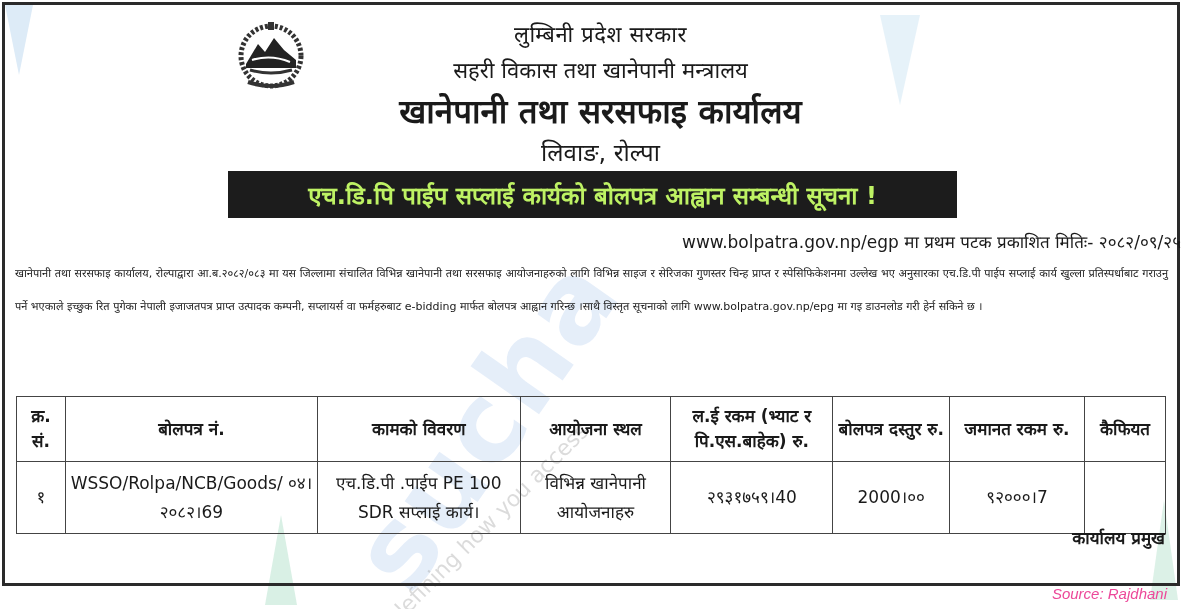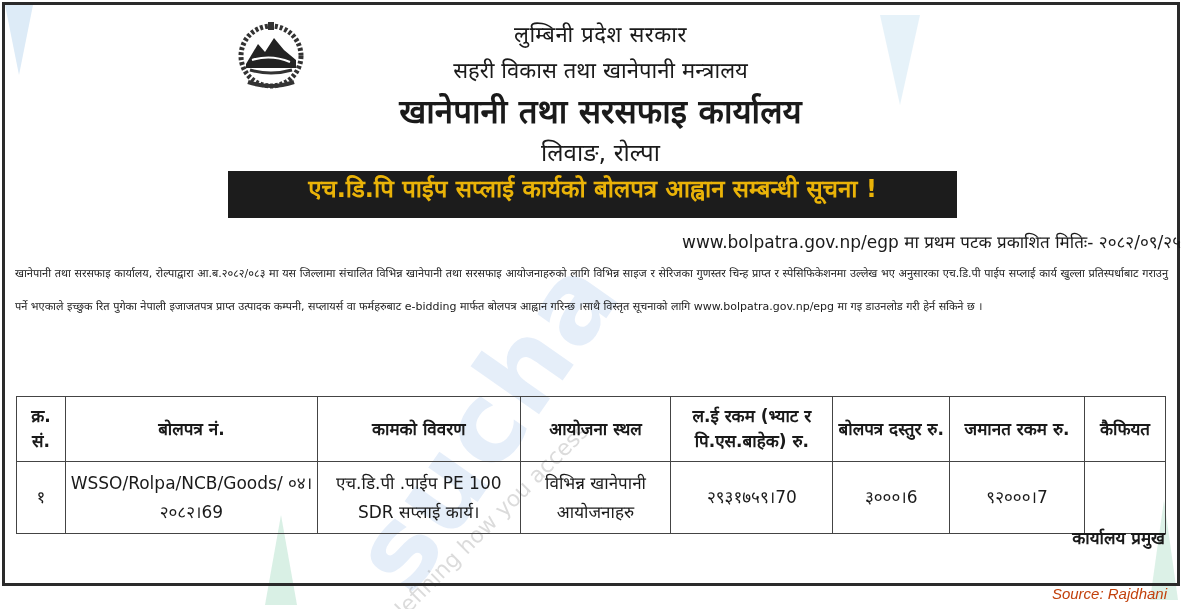"एच.डि.पि पाईप सप्लाई कार्यको बोलपत्र" .title-bar { align-items: none -> center; color: #eab308 -> #bef264 }
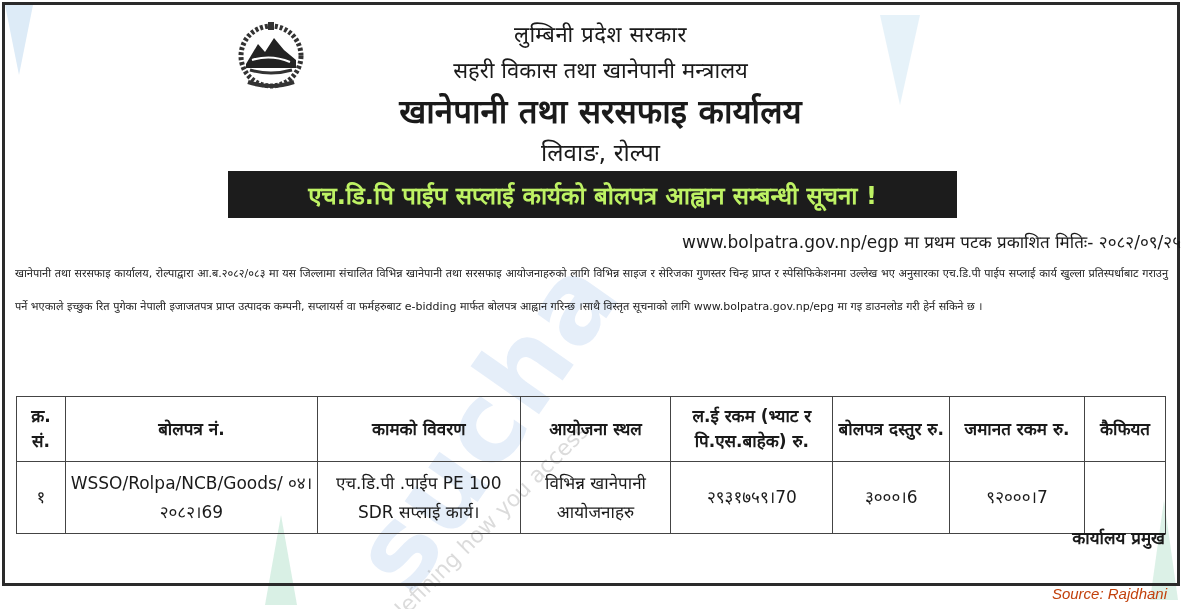"२९३१७५९।70" td { text: 70 -> 40 }
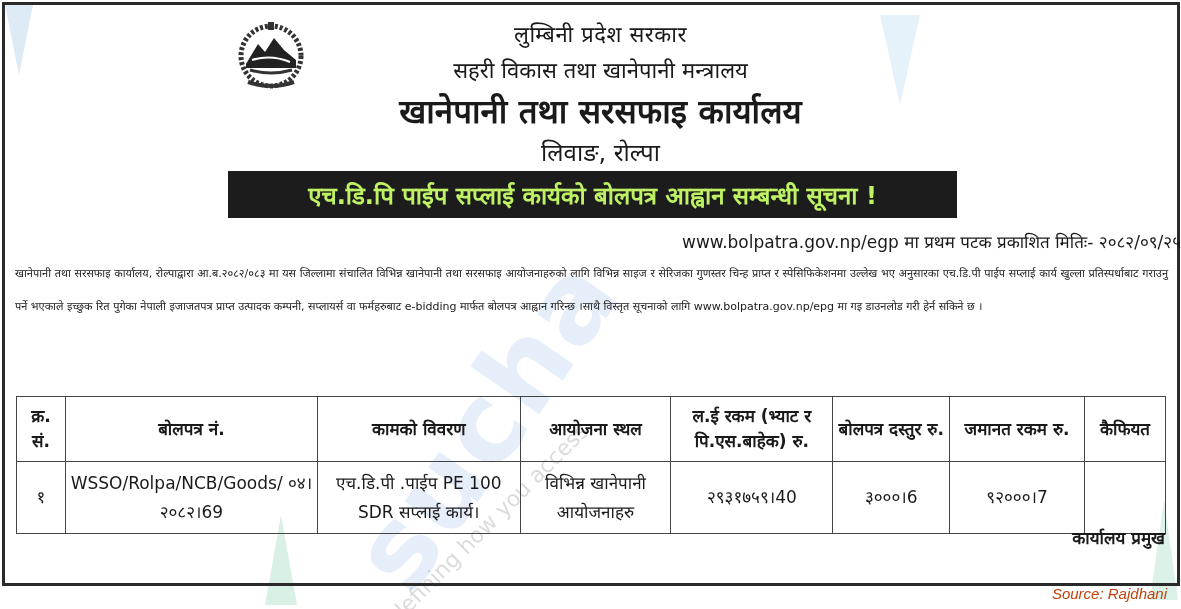"३०००।6" td { text: ३०००।6 -> 2000।०० }
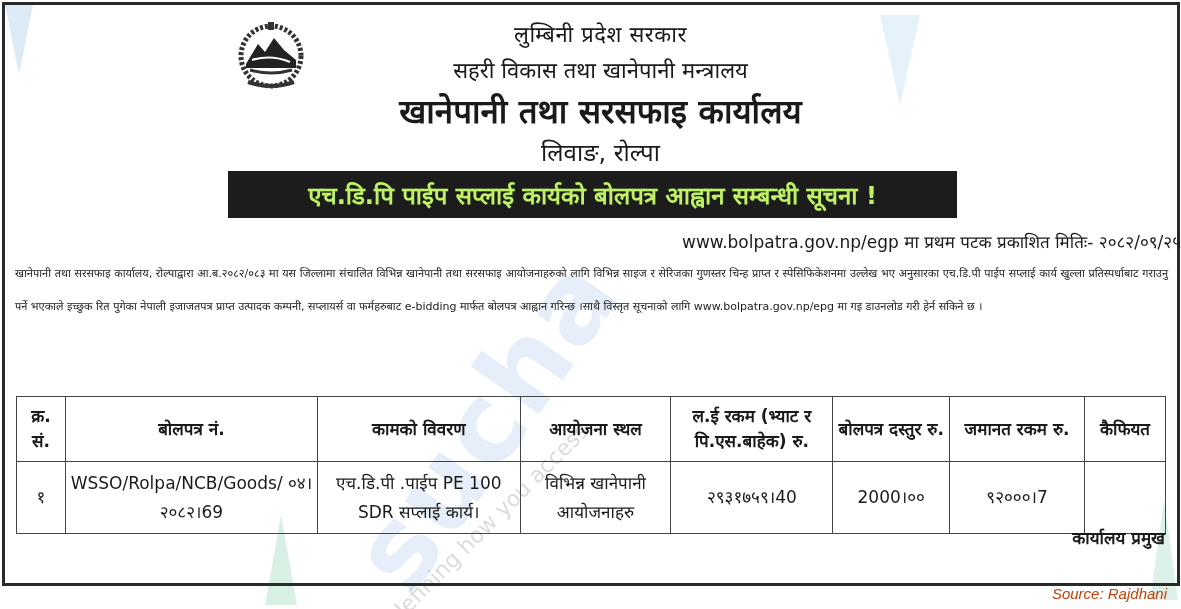"Source: Rajdhani" .source { color: #c2410c -> #ec4899 }
